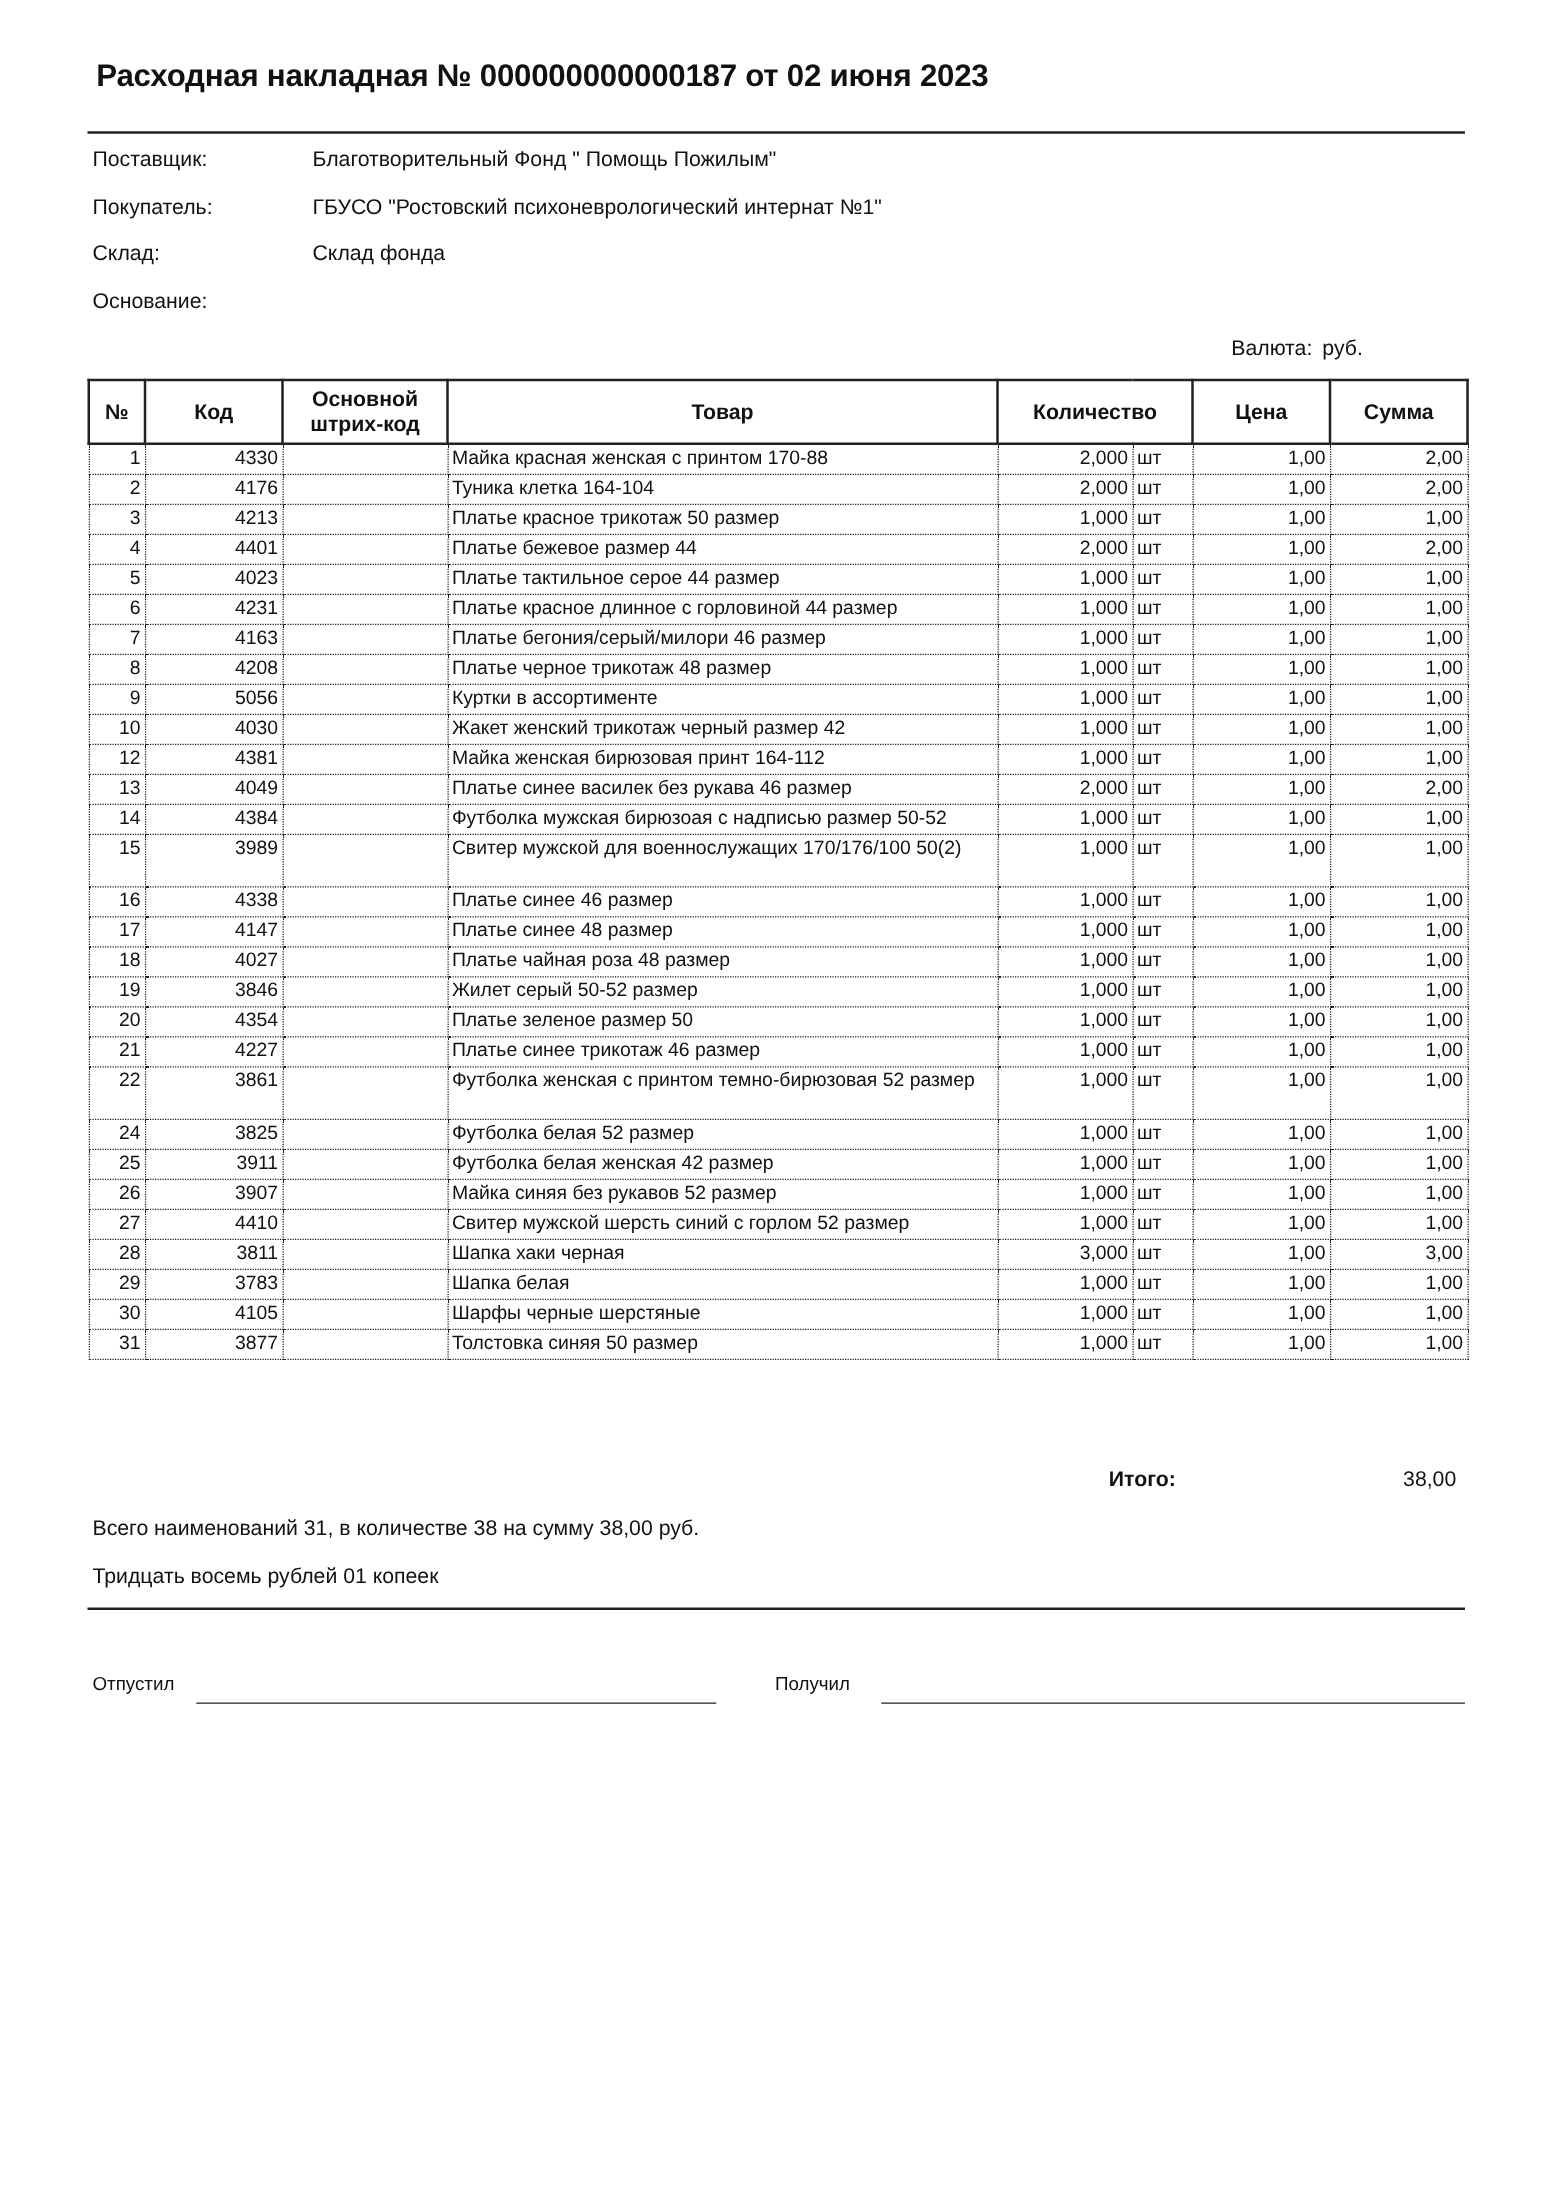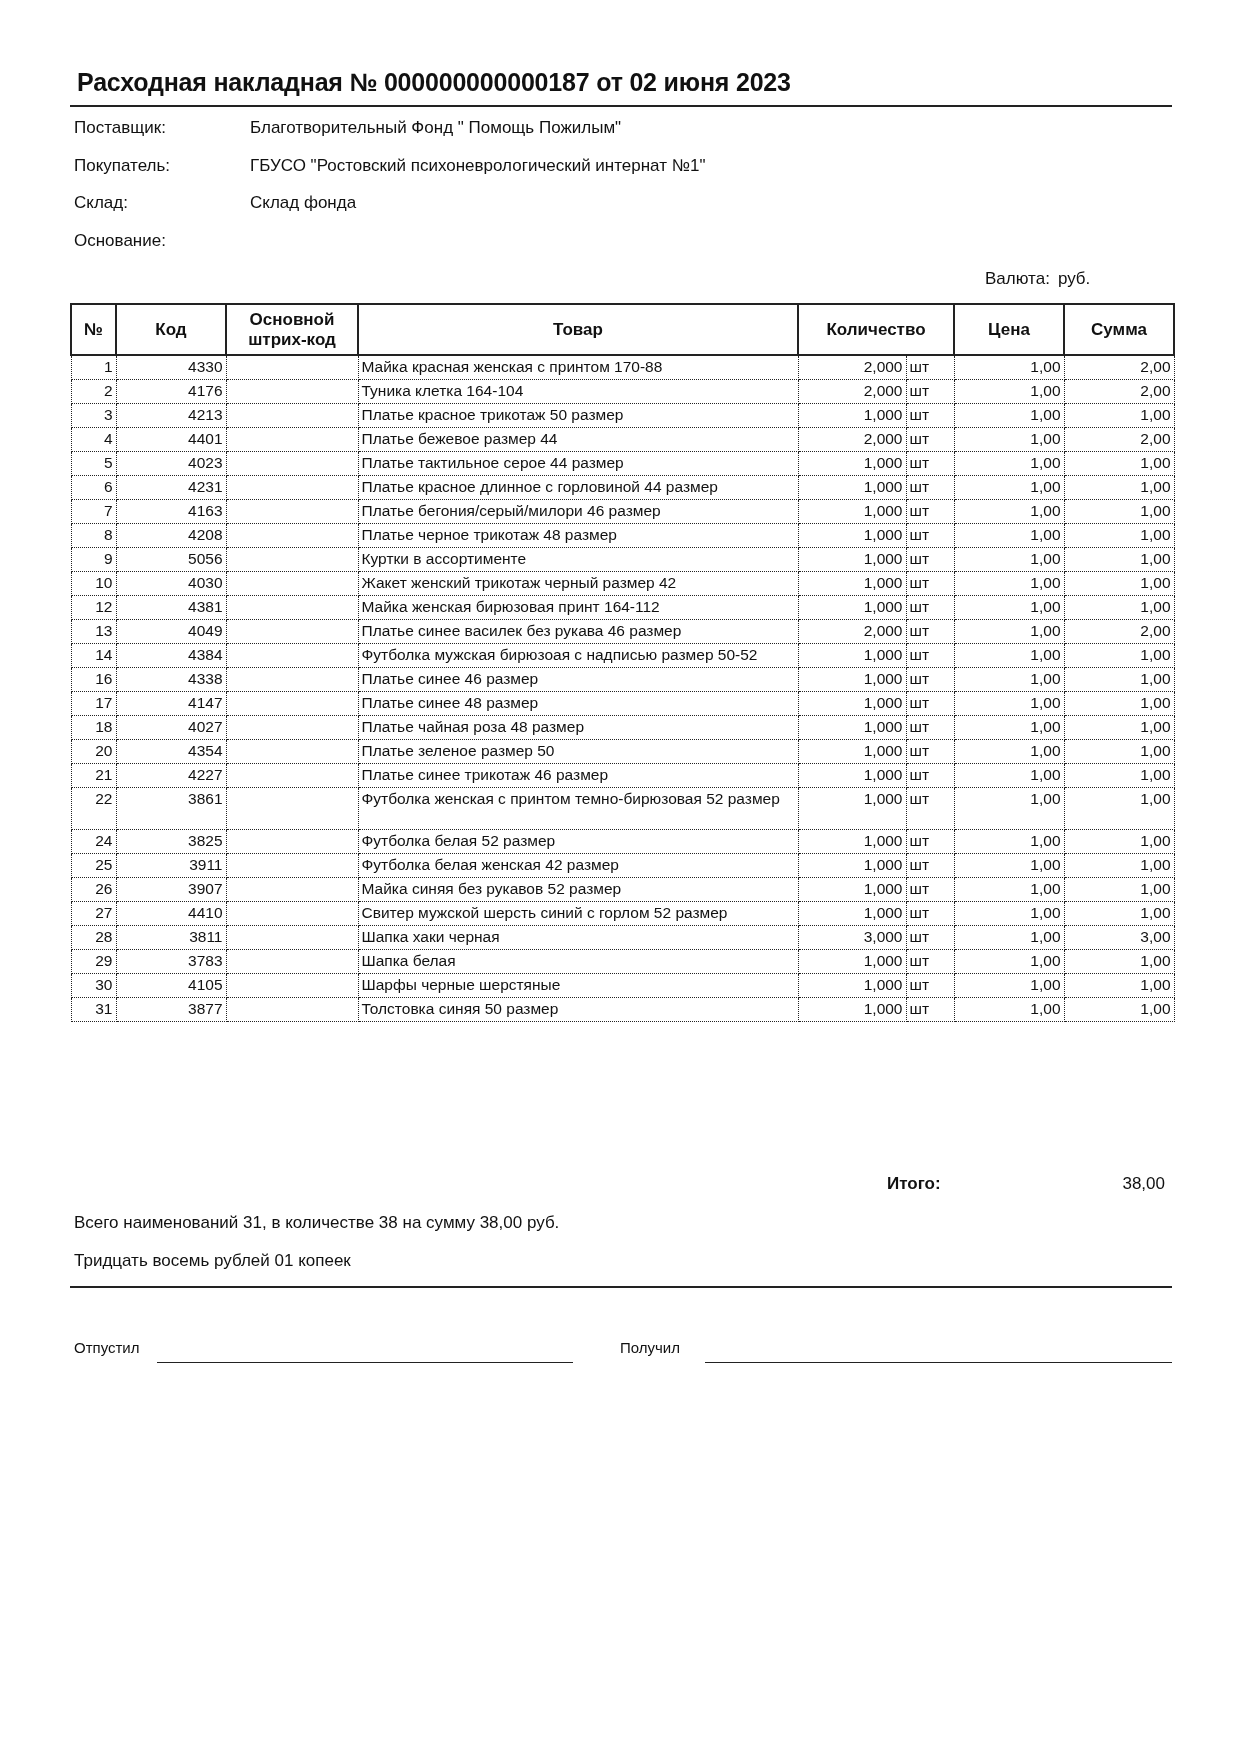"Расходная накладная № 000000000000187 от" .title { top: 68px -> 47px }
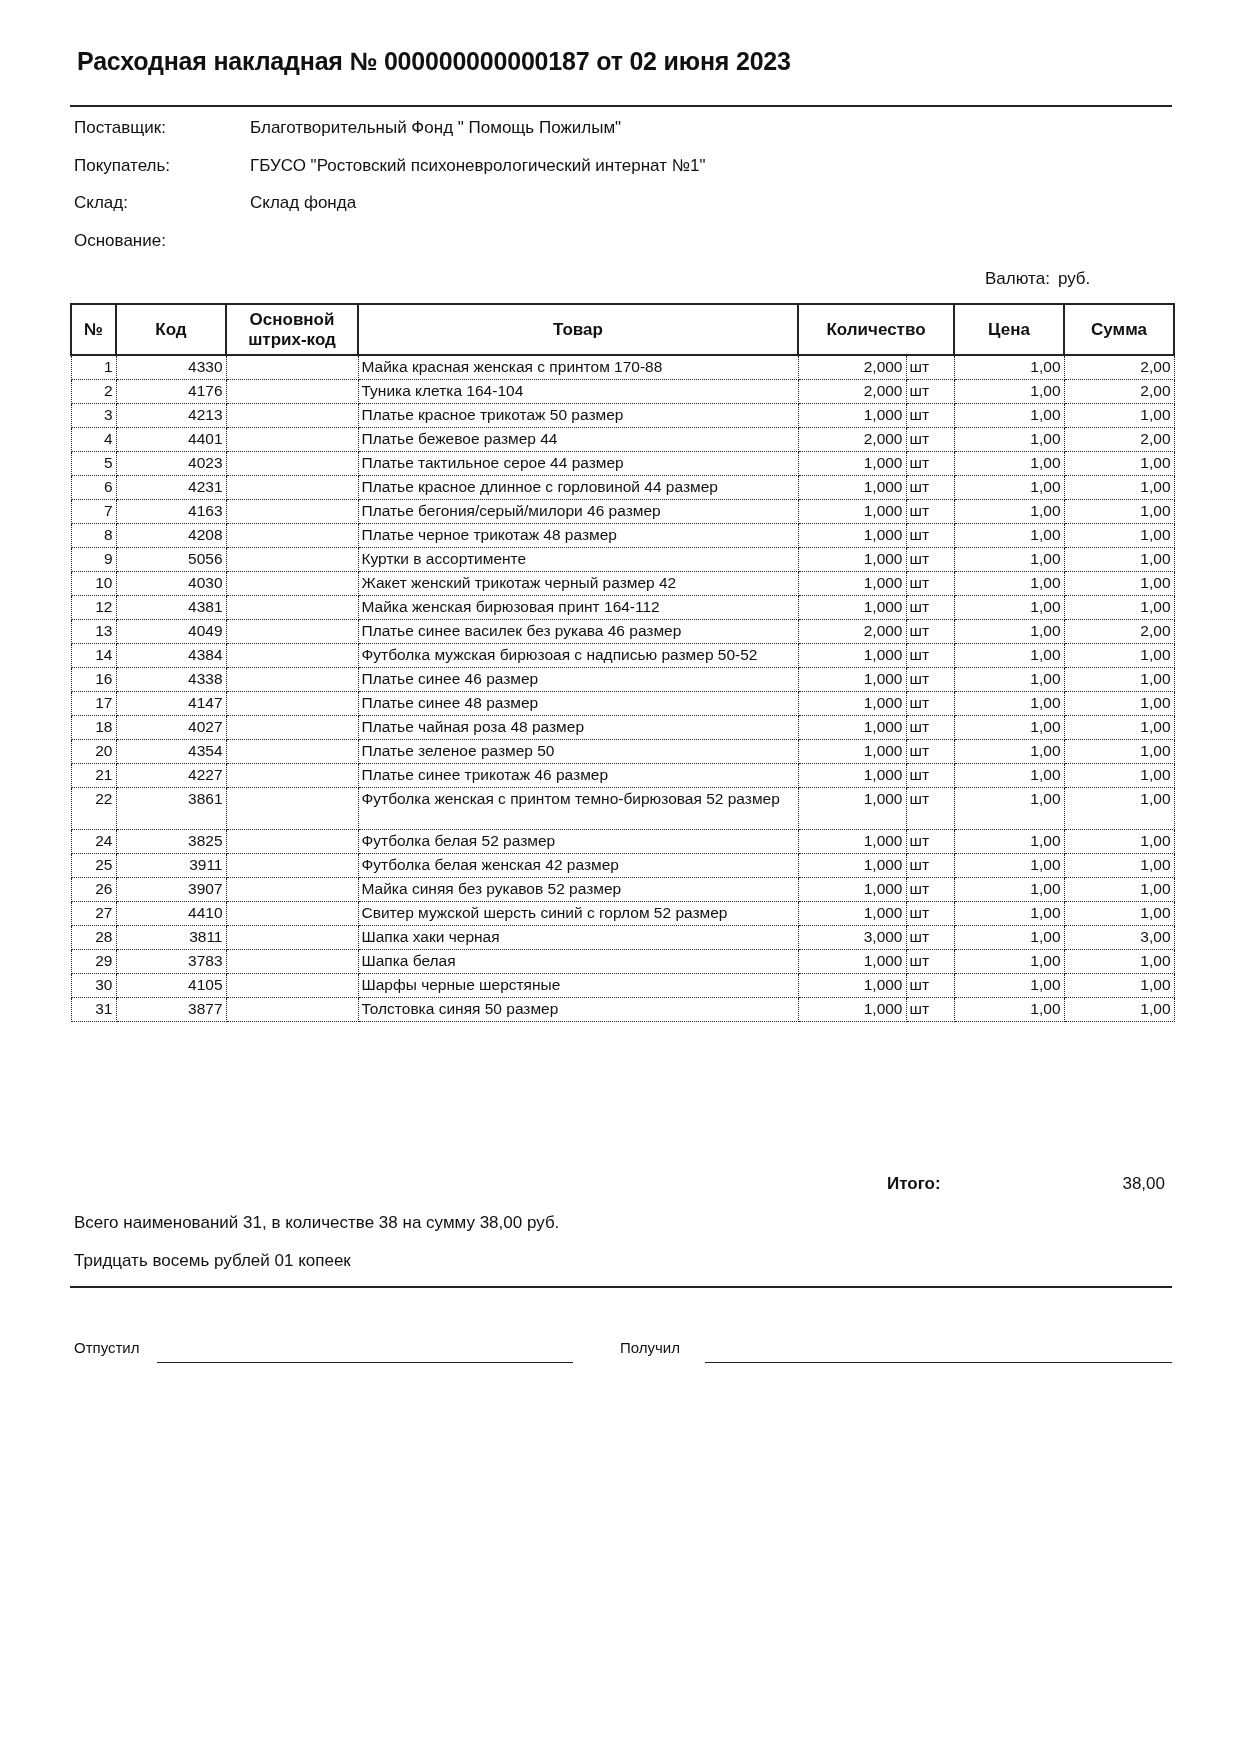"15" tr.tall { html: none -> <tr> <td>15</td> <td>3989</td> <td></td> <td>Свитер мужской для военнослужащих 170/176/100 50(2)</td> <td>1,000</td> <td>шт</td> <td>1,00</td> <td>1,00</td> </tr> }
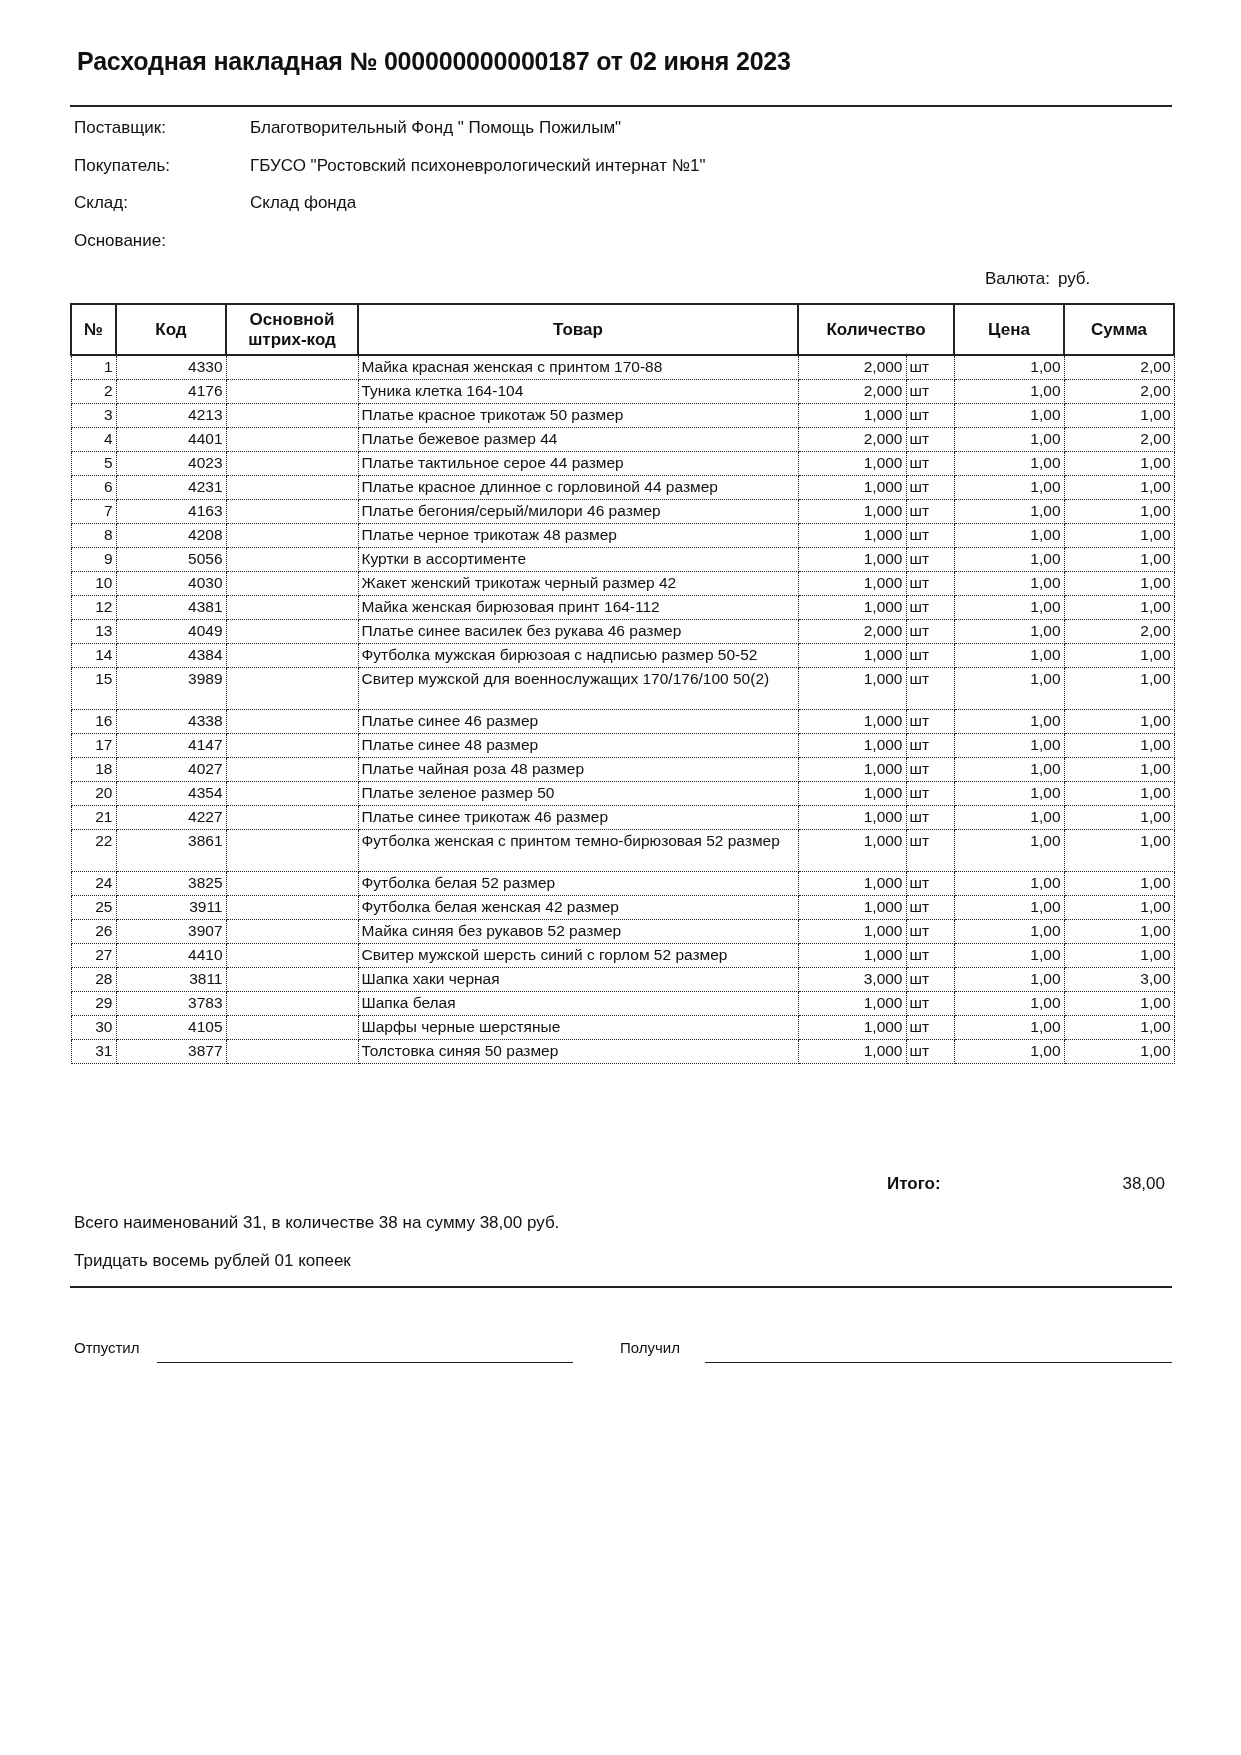"19" tr { html: none -> <tr> <td>19</td> <td>3846</td> <td></td> <td>Жилет серый 50-52 размер</td> <td>1,000</td> <td>шт</td> <td>1,00</td> <td>1,00</td> </tr> }
